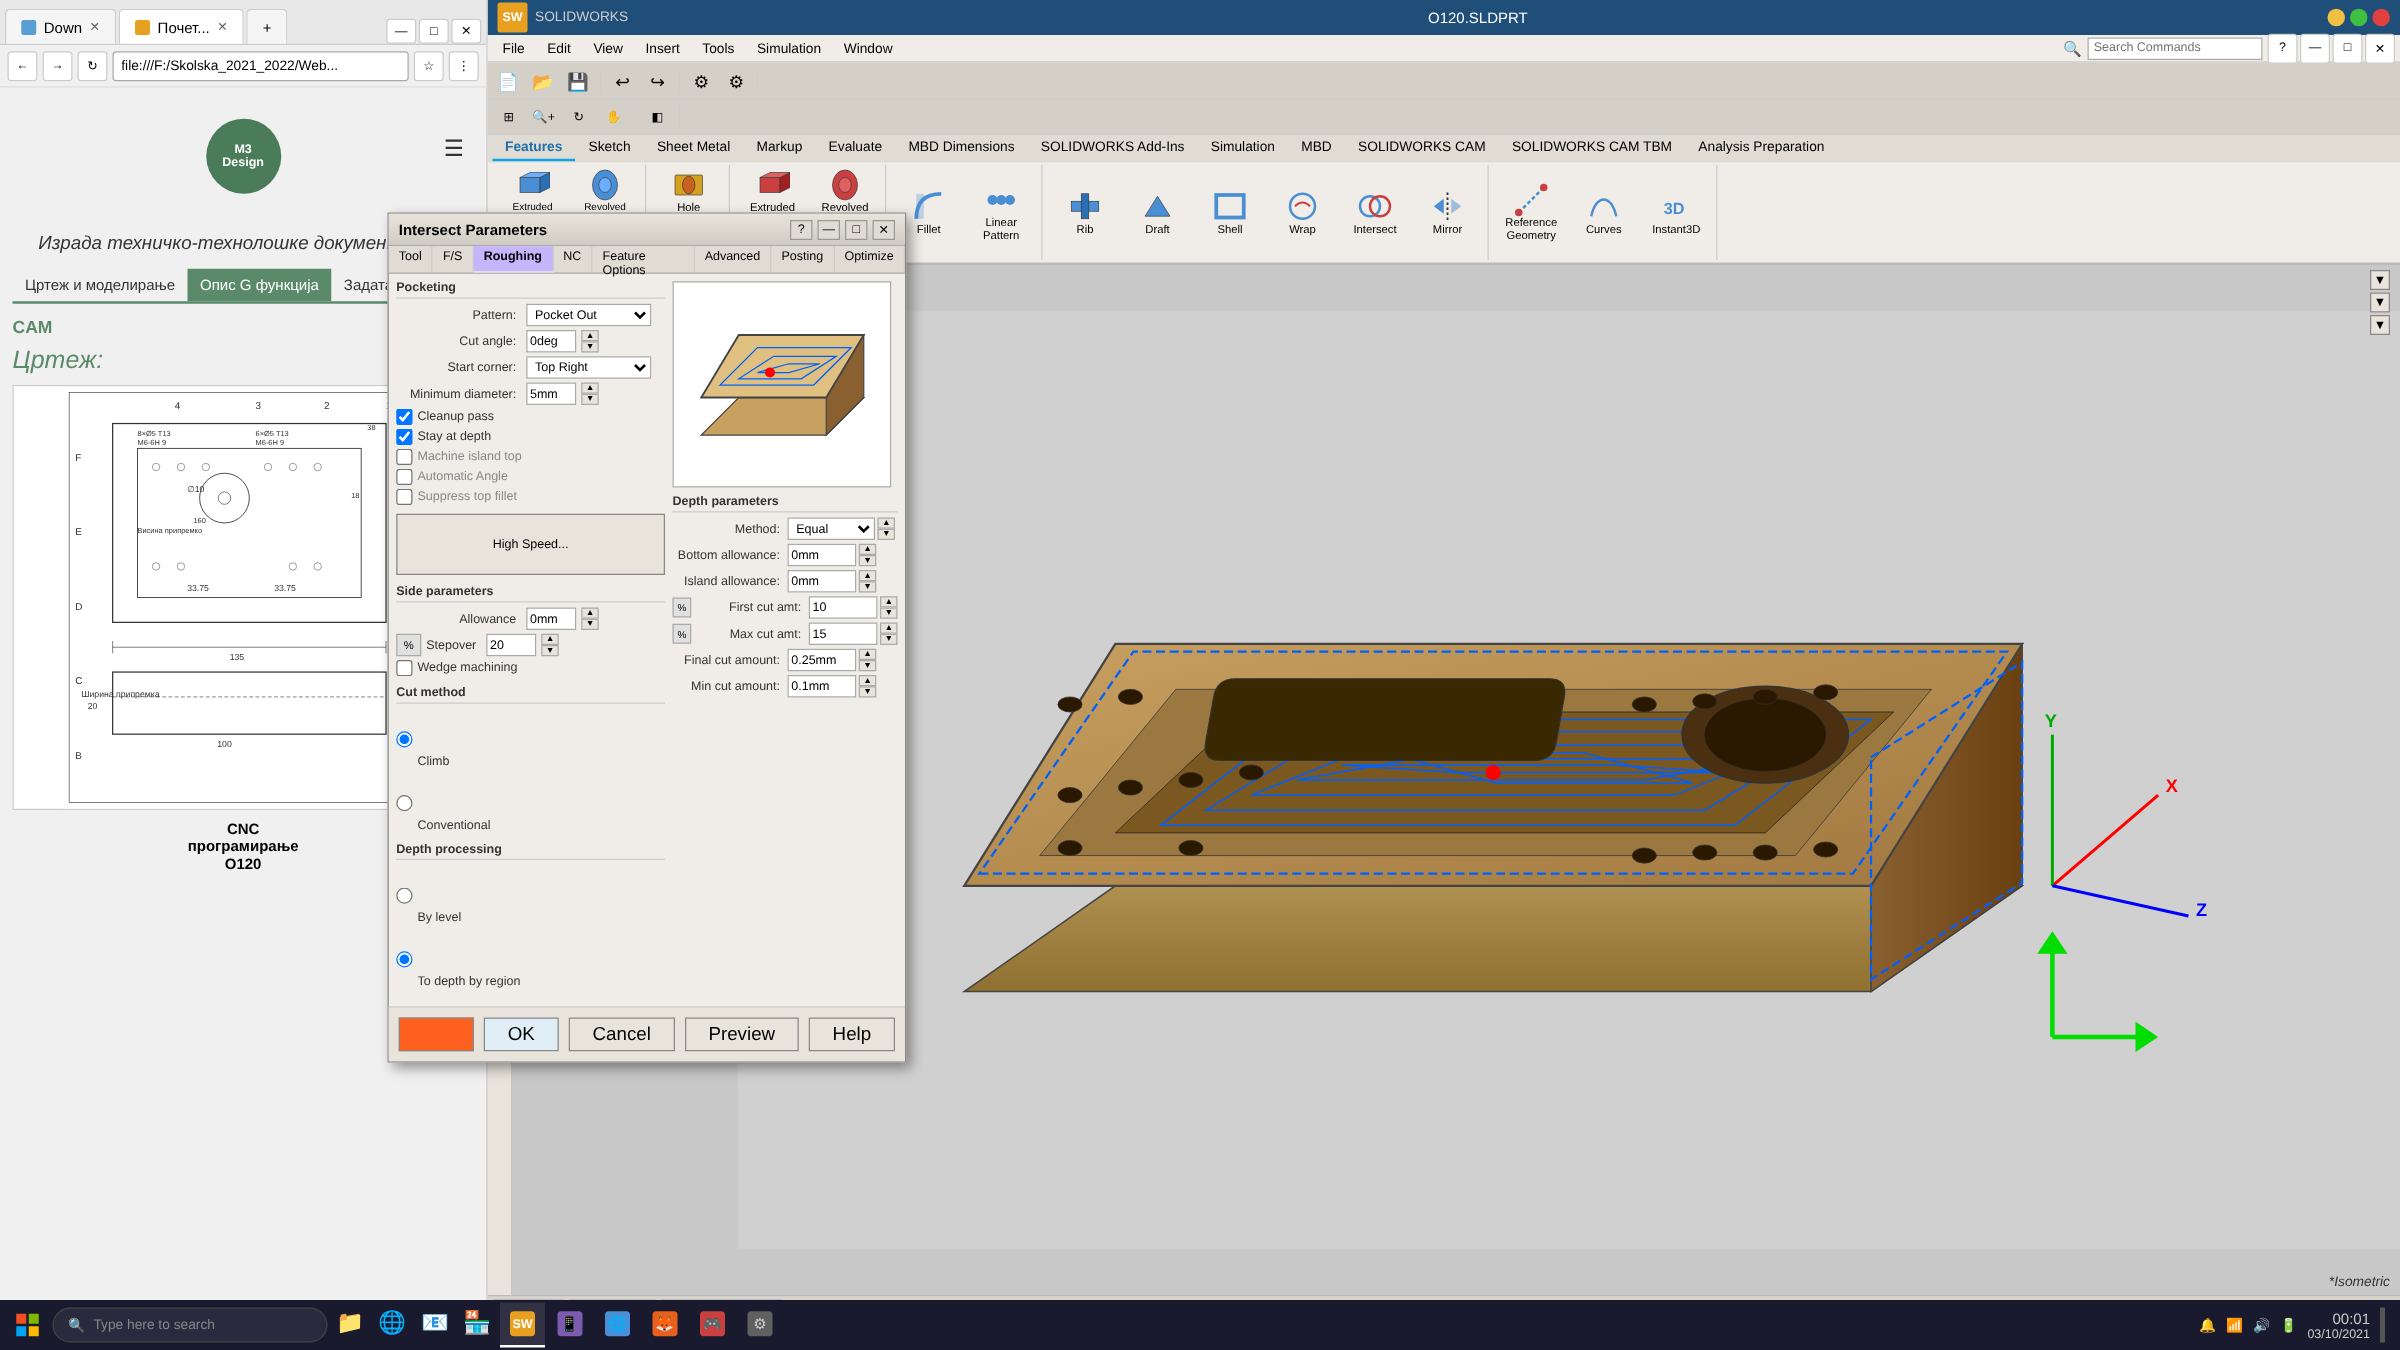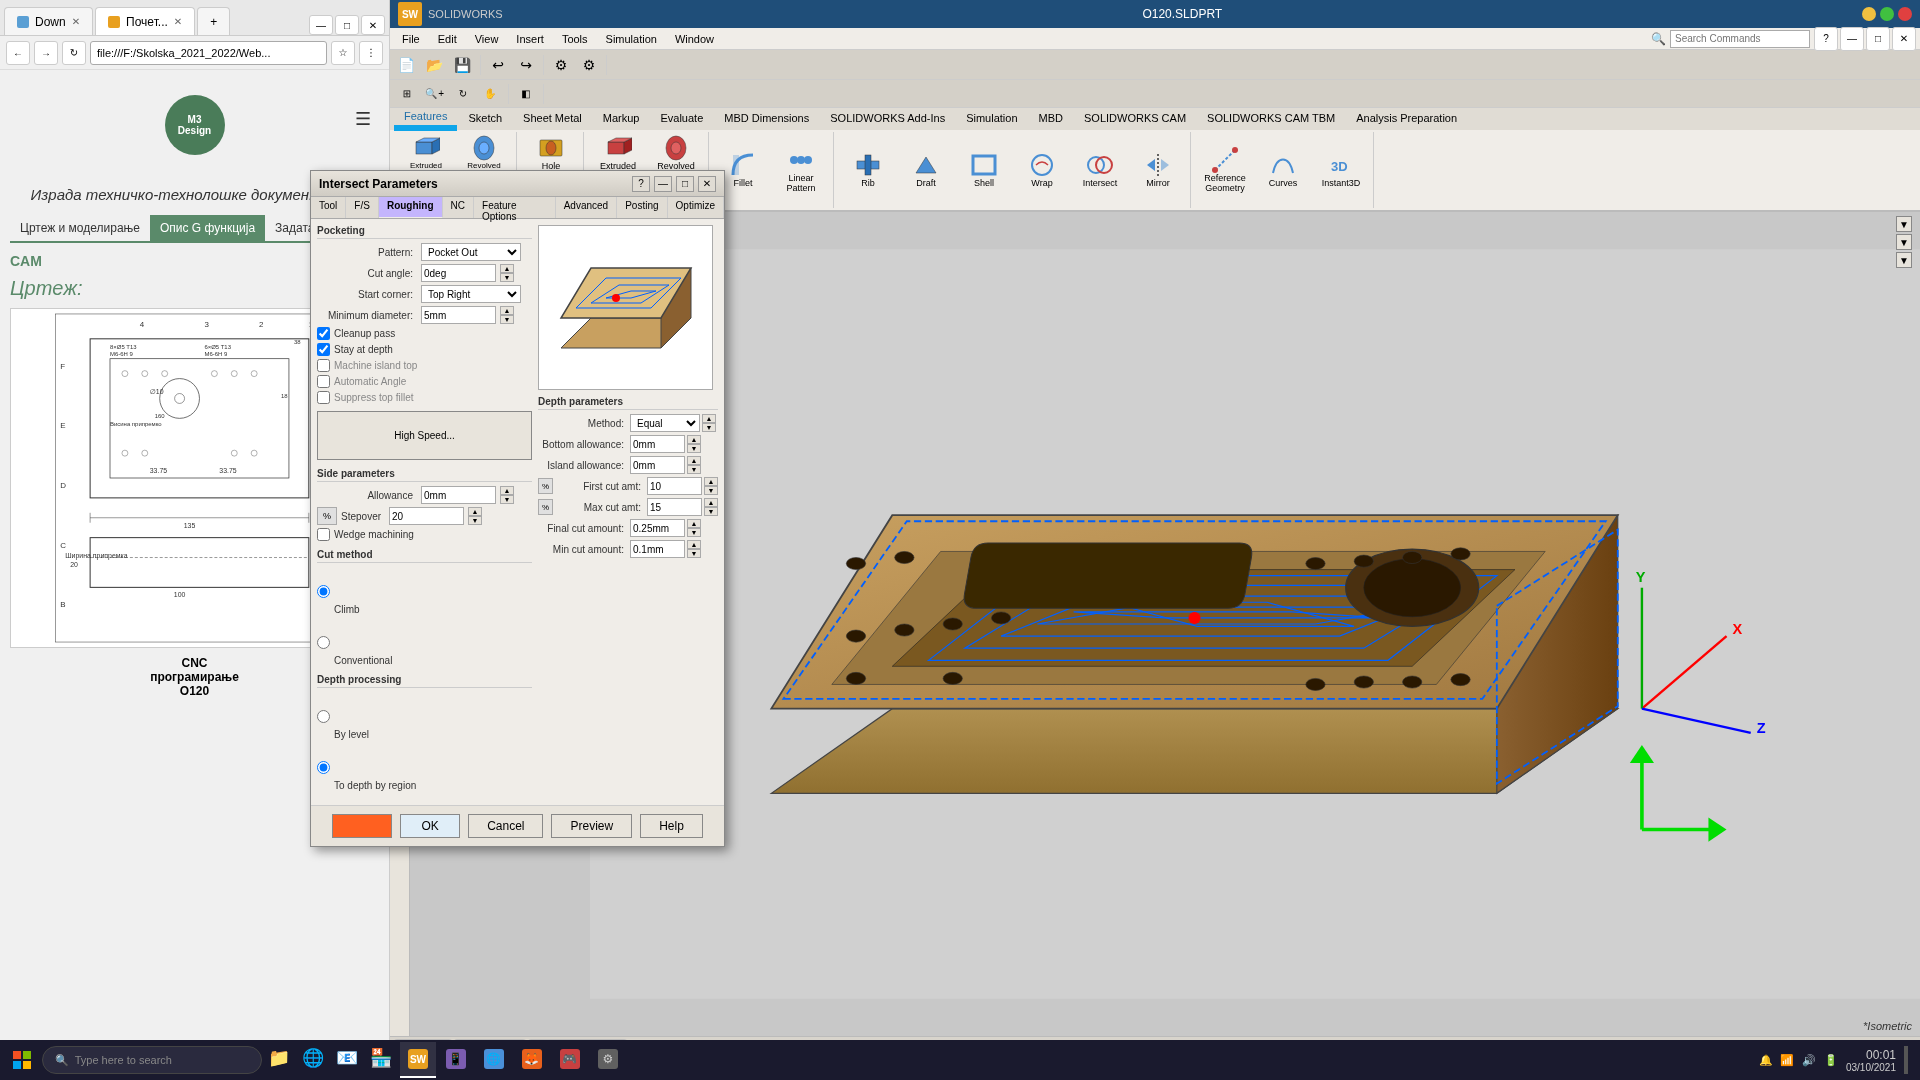"Features" .sw-ribbon-tab.active { border-bottom: 6px solid #0ea5e9 -> 2px solid #0ea5e9; font-weight: normal -> bold }
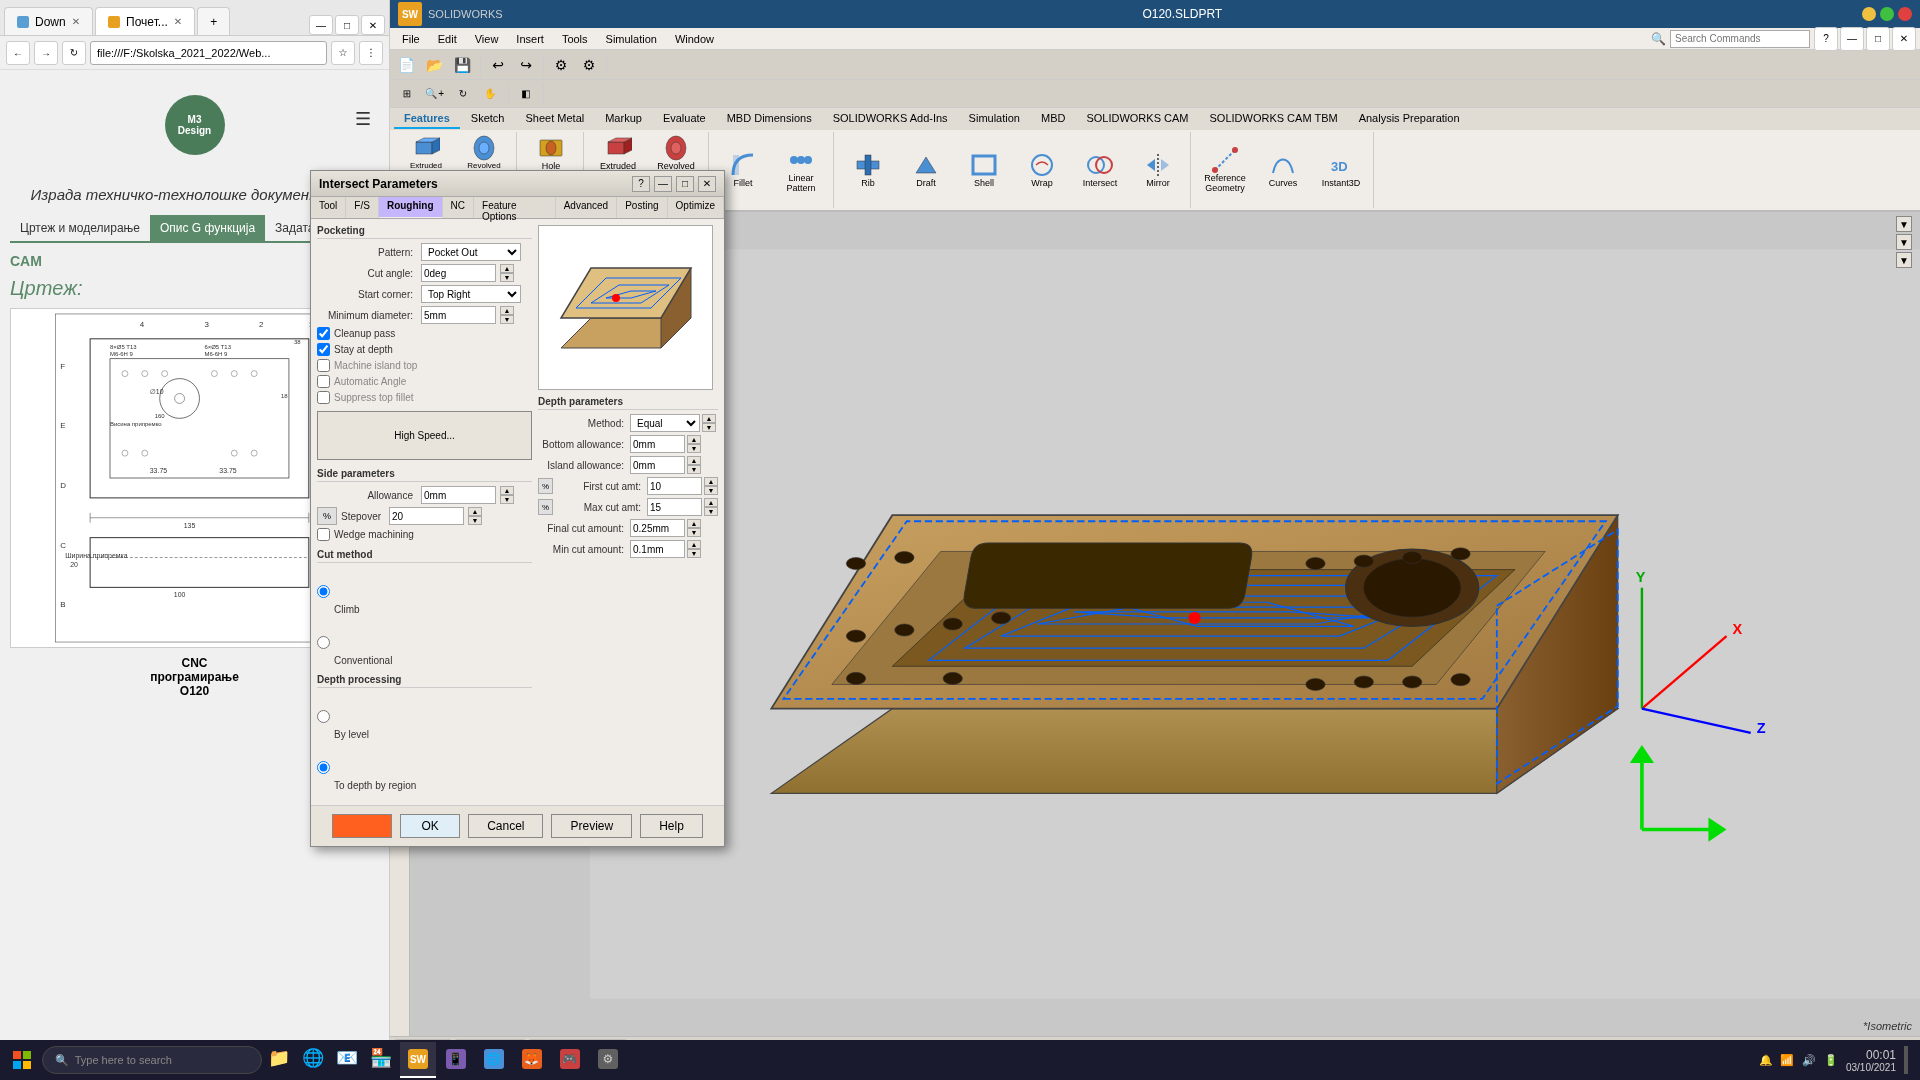"0deg" .form-input-sm { width: 75px -> 40px }
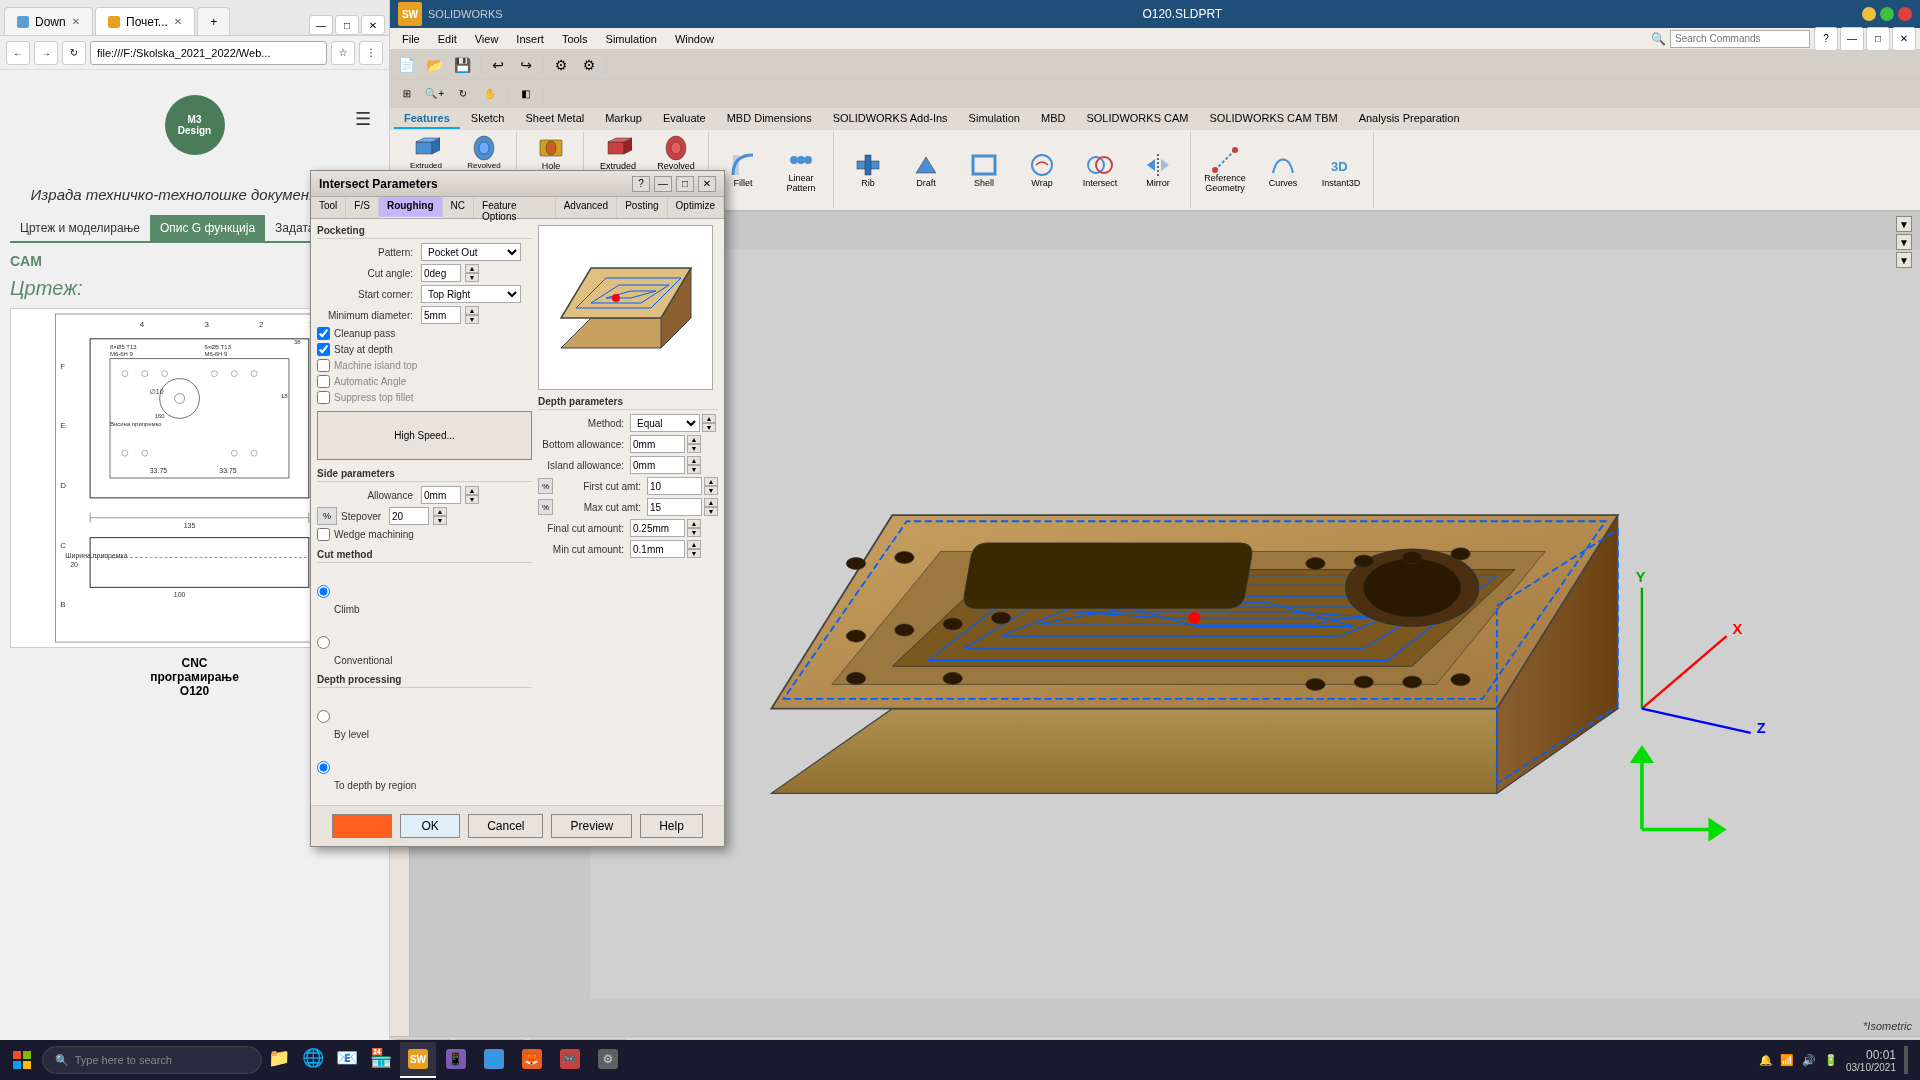"OK" .dialog-btn { font-size: 12px -> 15px }
